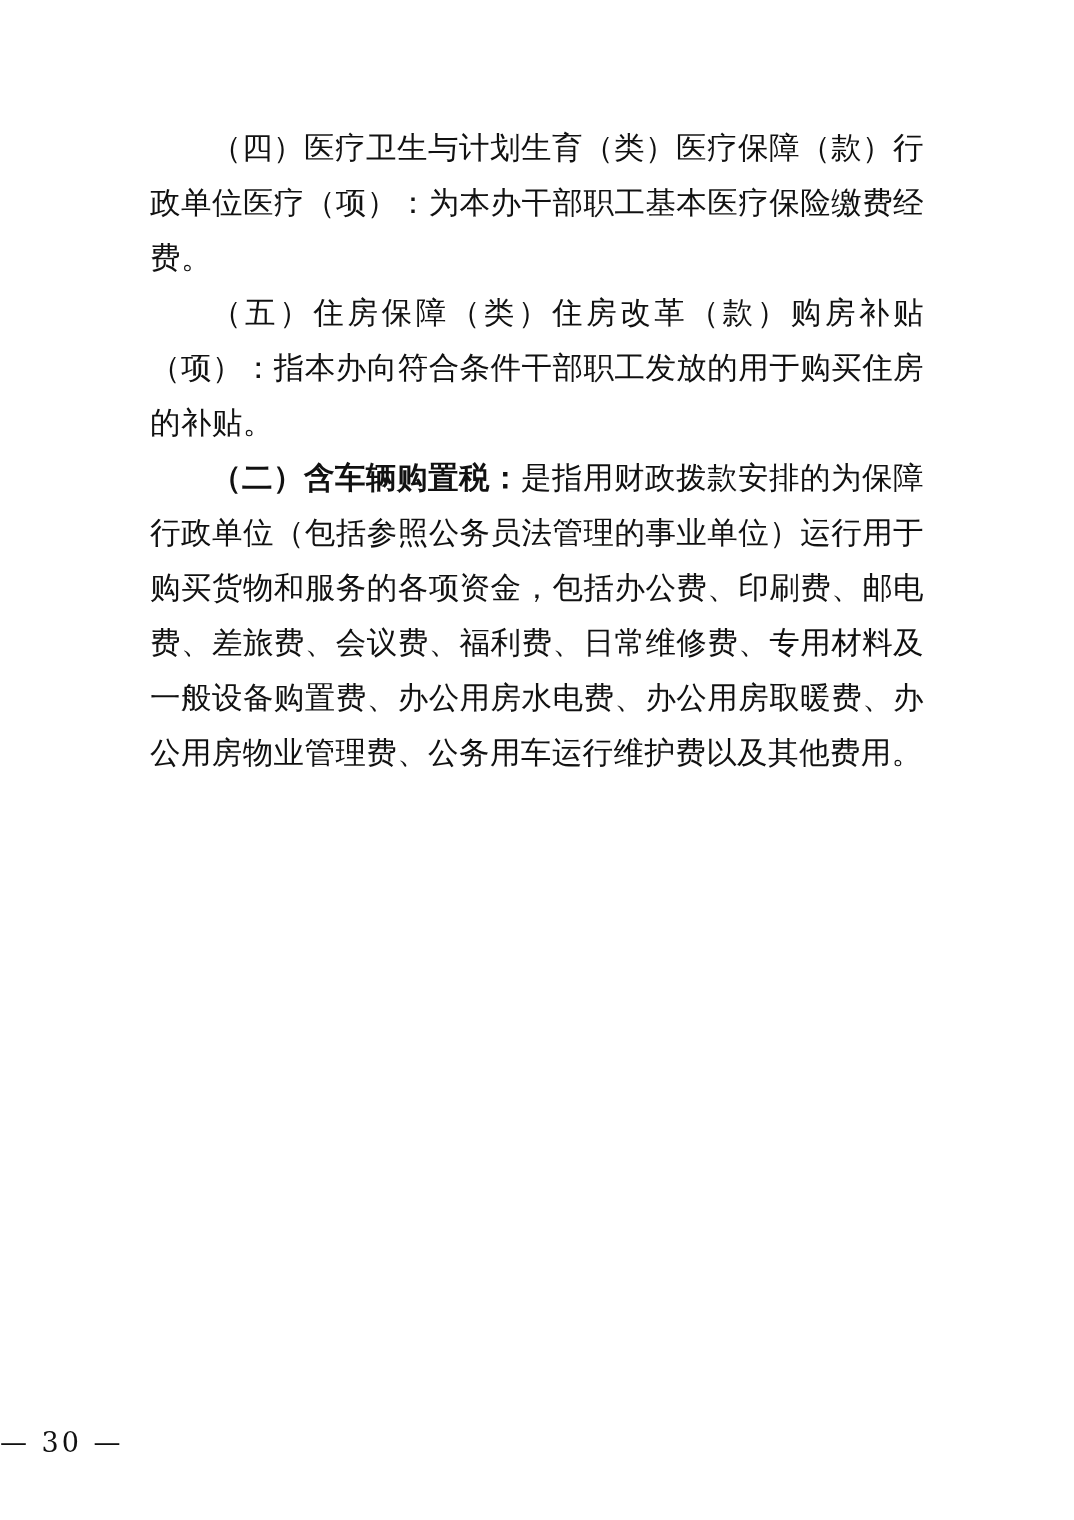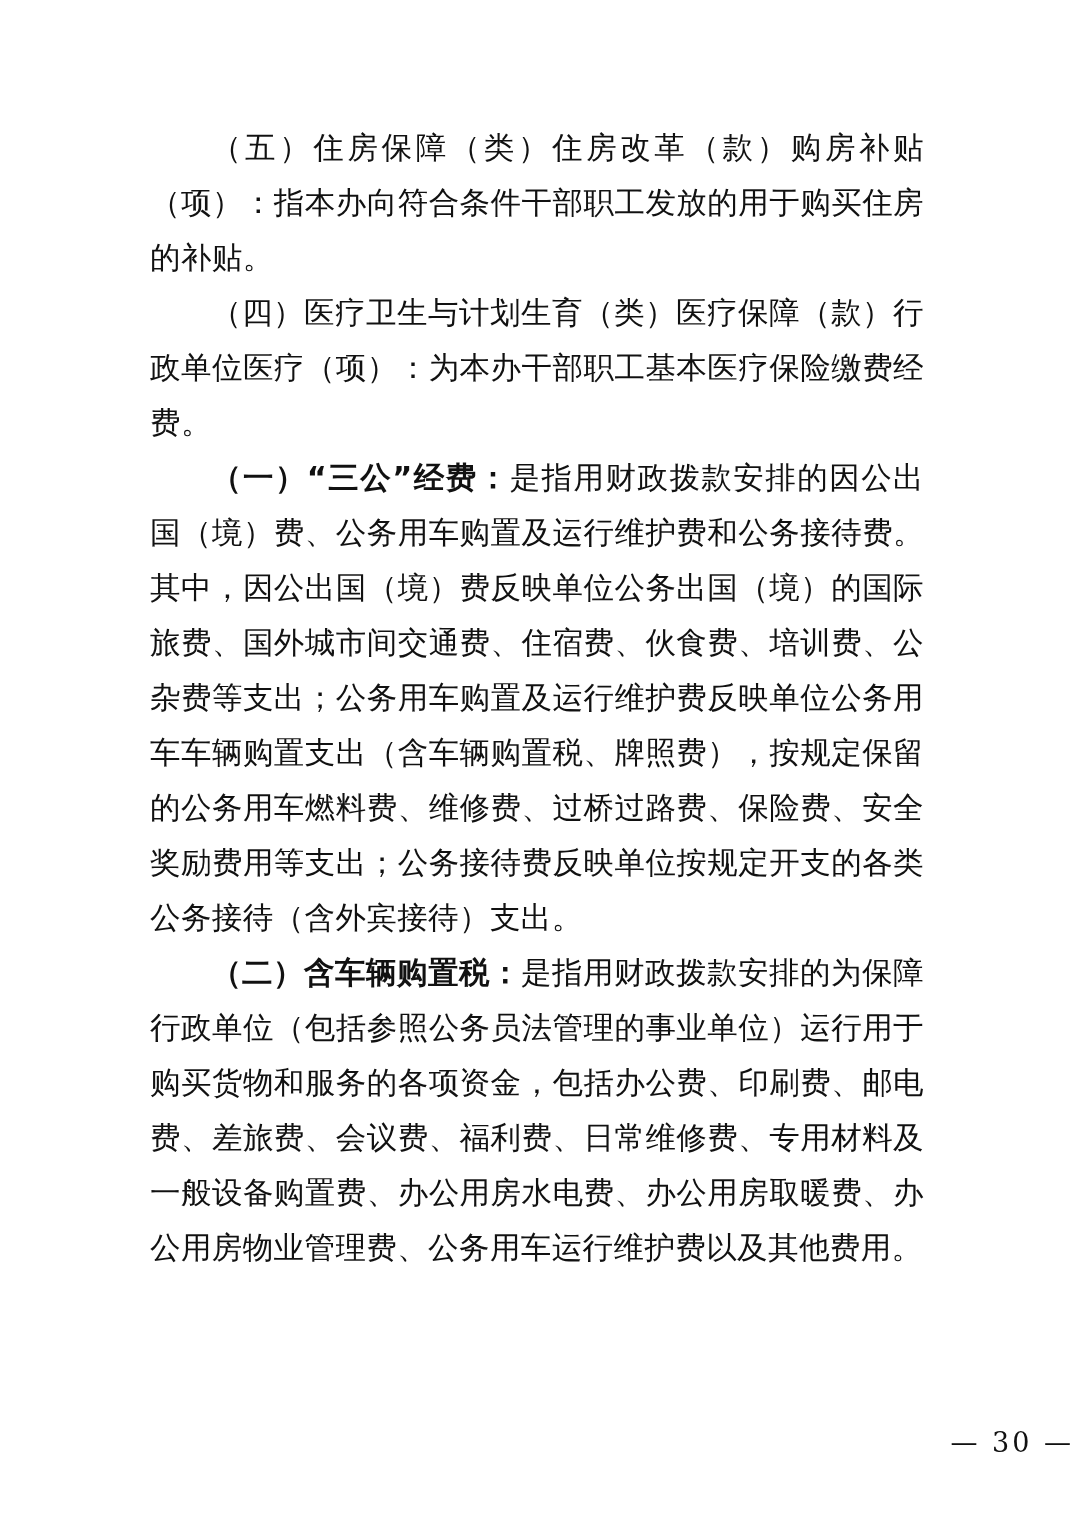"（五）住房保障（类）住房改革（款）购房补贴（项）：指本办向符合条件干部职工发放的" p.para { order: before "（四）医疗卫生与计划生育（类）医疗保障（款）行政单位医疗（项）：为本办干部职工基" -> after "（四）医疗卫生与计划生育（类）医疗保障（款）行政单位医疗（项）：为本办干部职工基" }
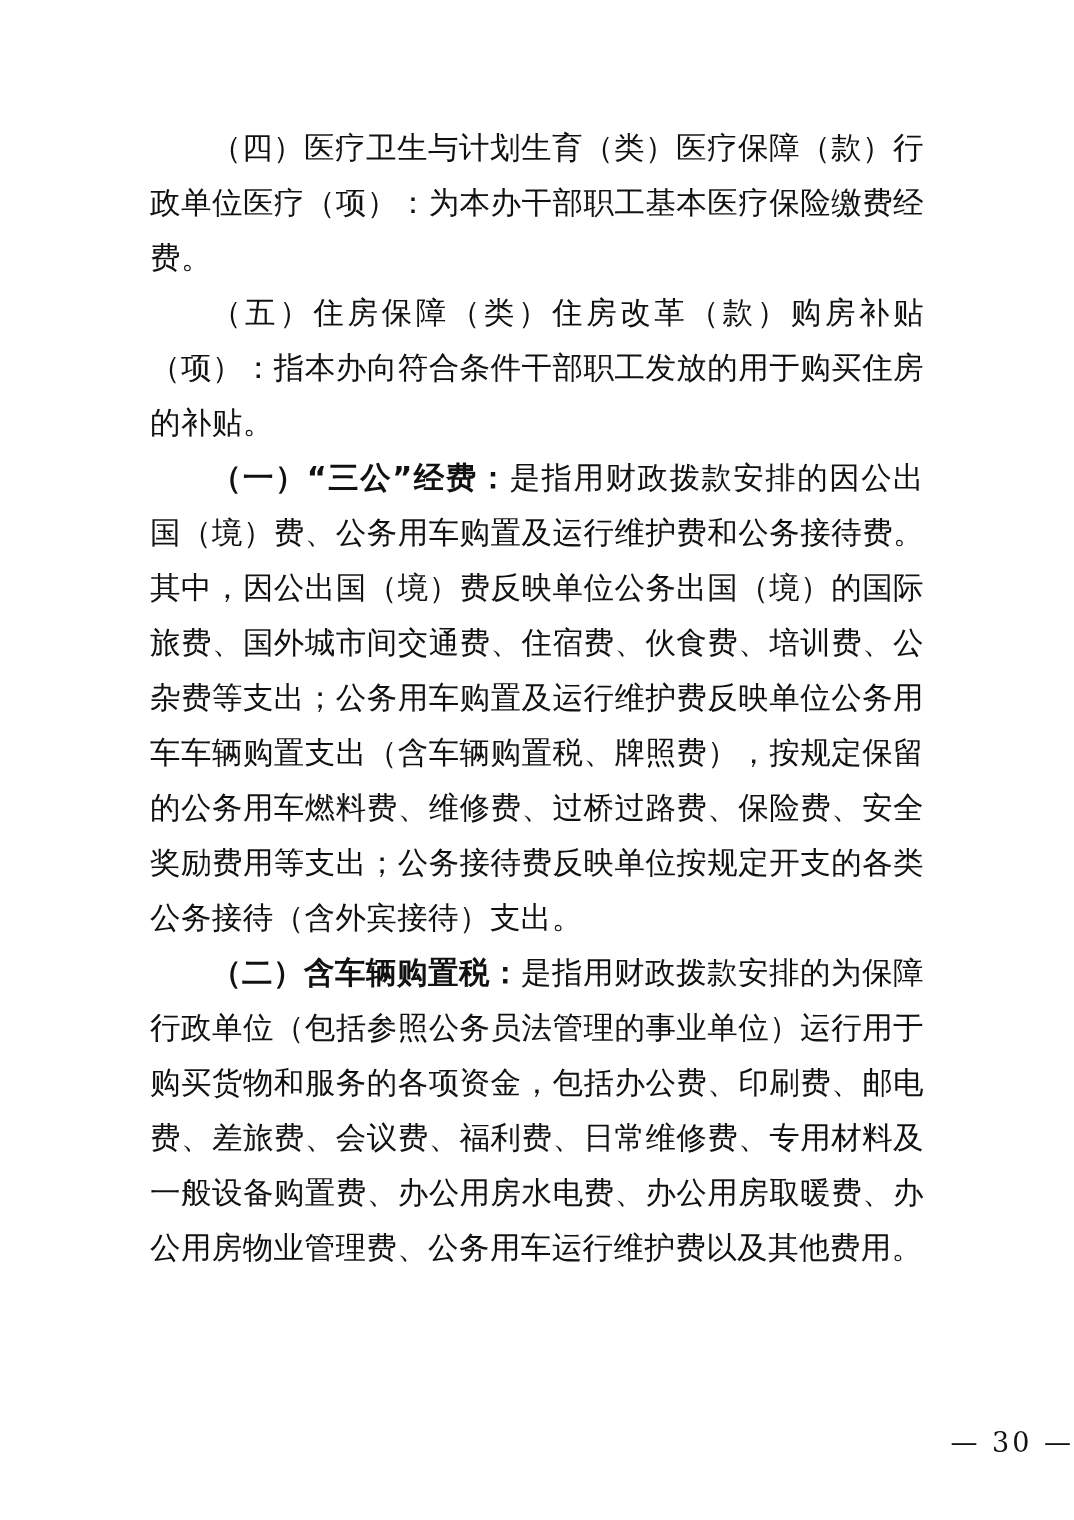"（一）“三公”经费：是指用财政拨款安排的因公出国（境）费、公务用车购置及运行维护" p.para { html: <p><span>（一）“三公”经费：</span><span>是指用财政拨款安排的因公出国（境）费、公务用车购置及运行维护费和公务接待费。其中，因公出国（境）费反映单位公务出国（境）的国际旅费、国外城市间交通费、住宿费、伙食费、培训费、公杂费等支出；公务用车购置及运行维护费反映单位公务用车车辆购置支出（含车辆购置税、牌照费），按规定保留的公务用车燃料费、维修费、过桥过路费、保险费、安全奖励费用等支出；公务接待费反映单位按规定开支的各类公务接待（含外宾接待）支出。</span></p> -> none }
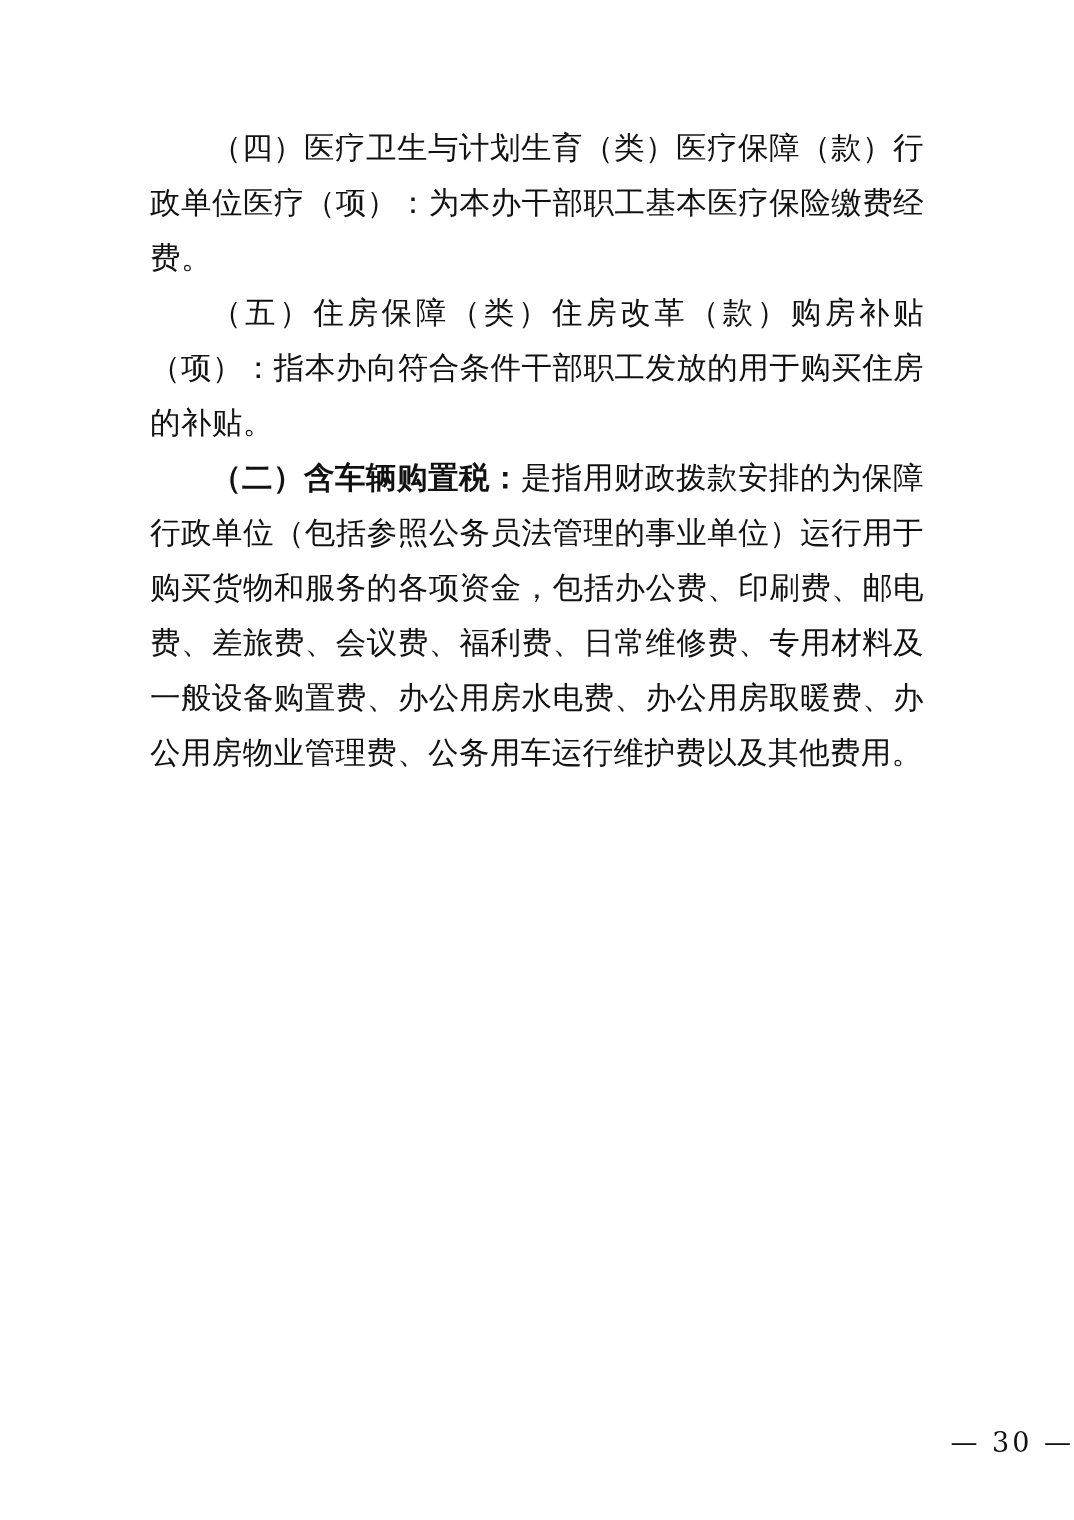"— 30 —" .footer { text-align: right -> left }
